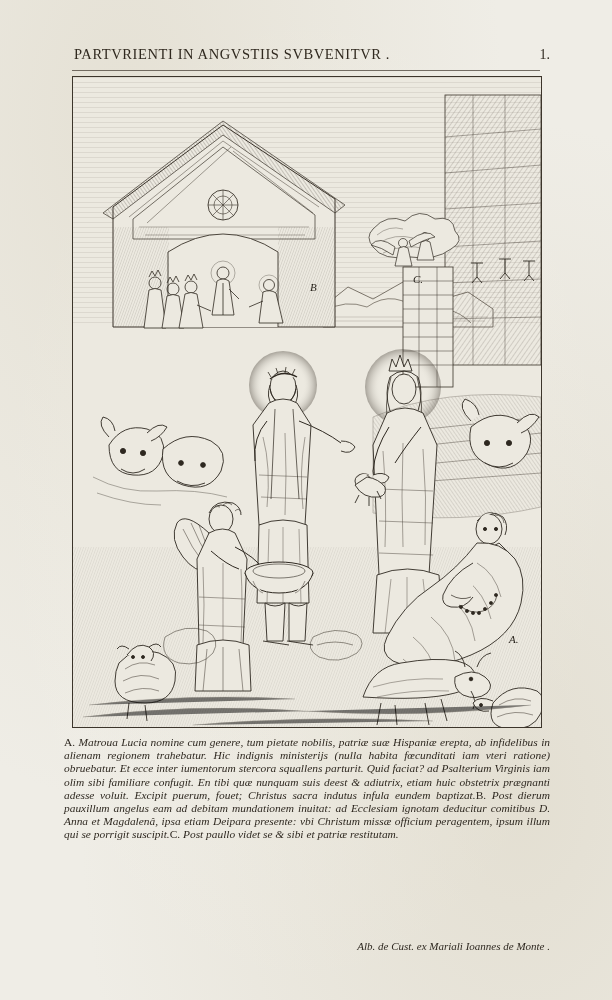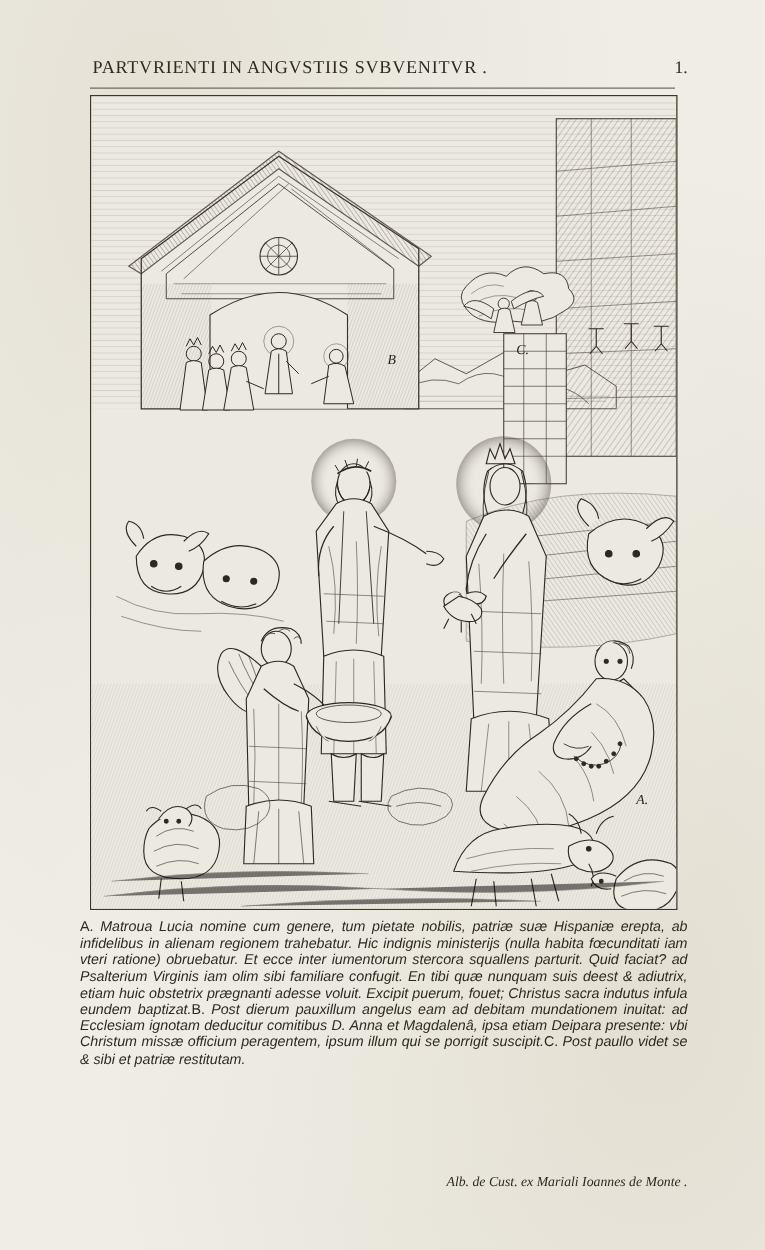"A. Matroua Lucia nomine cum" .caption { font-family: Liberation Sans, sans-serif -> Liberation Serif, serif }
